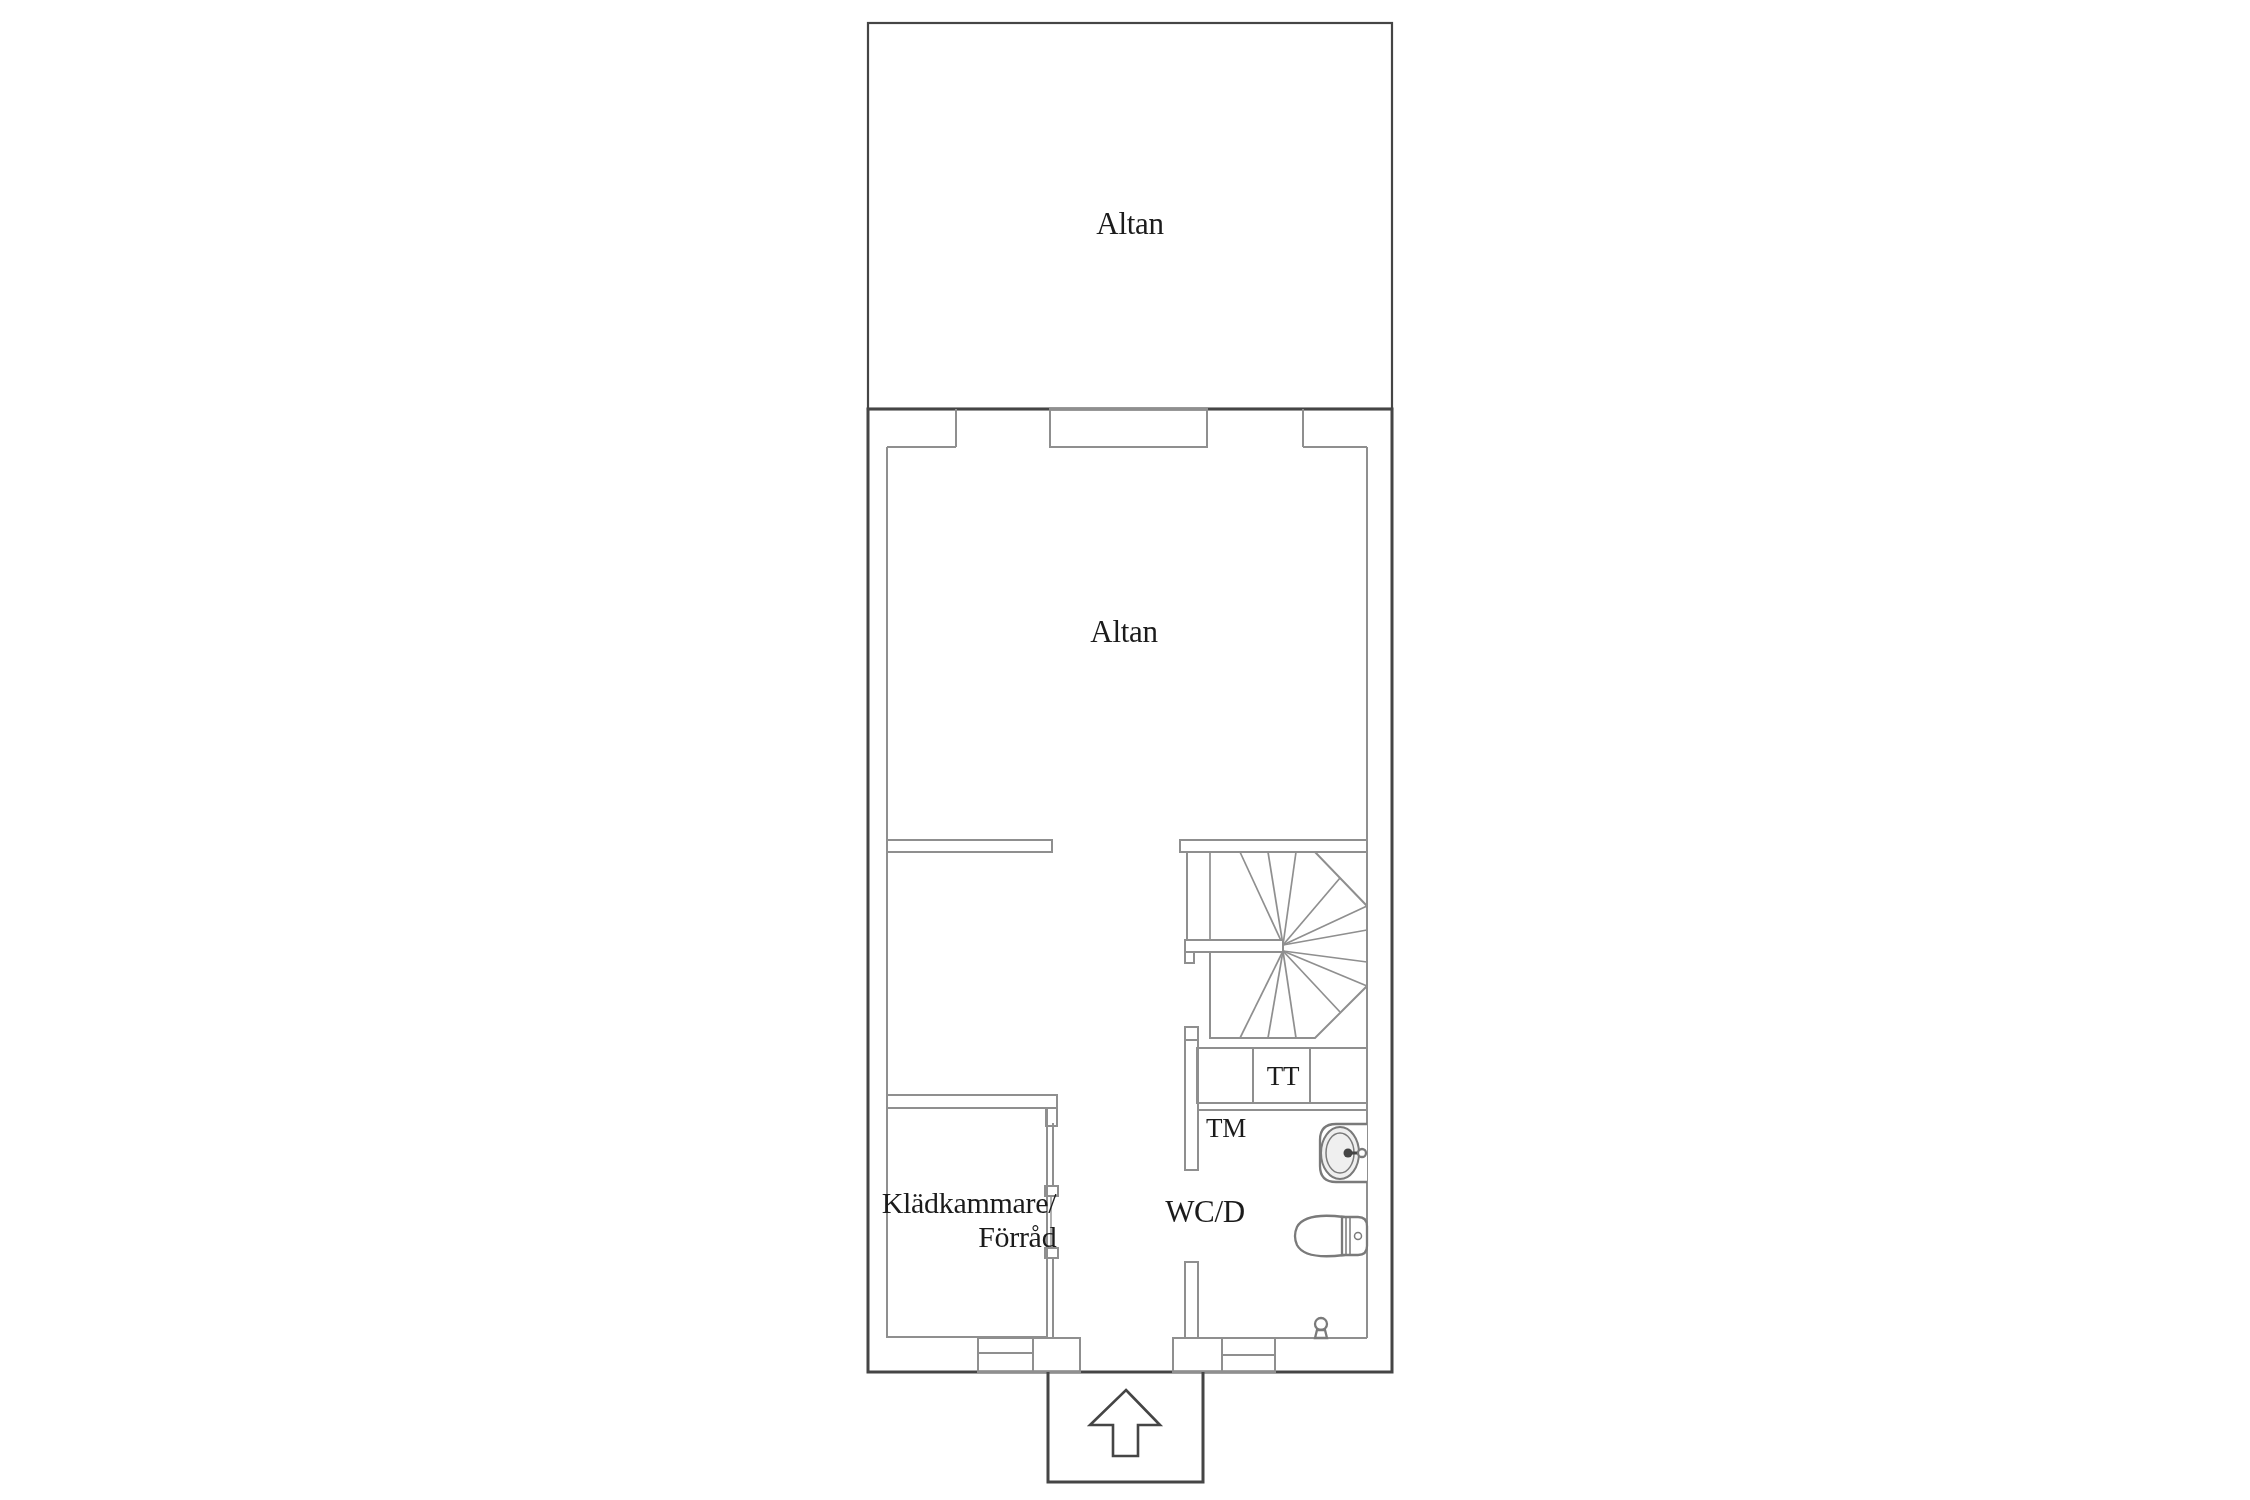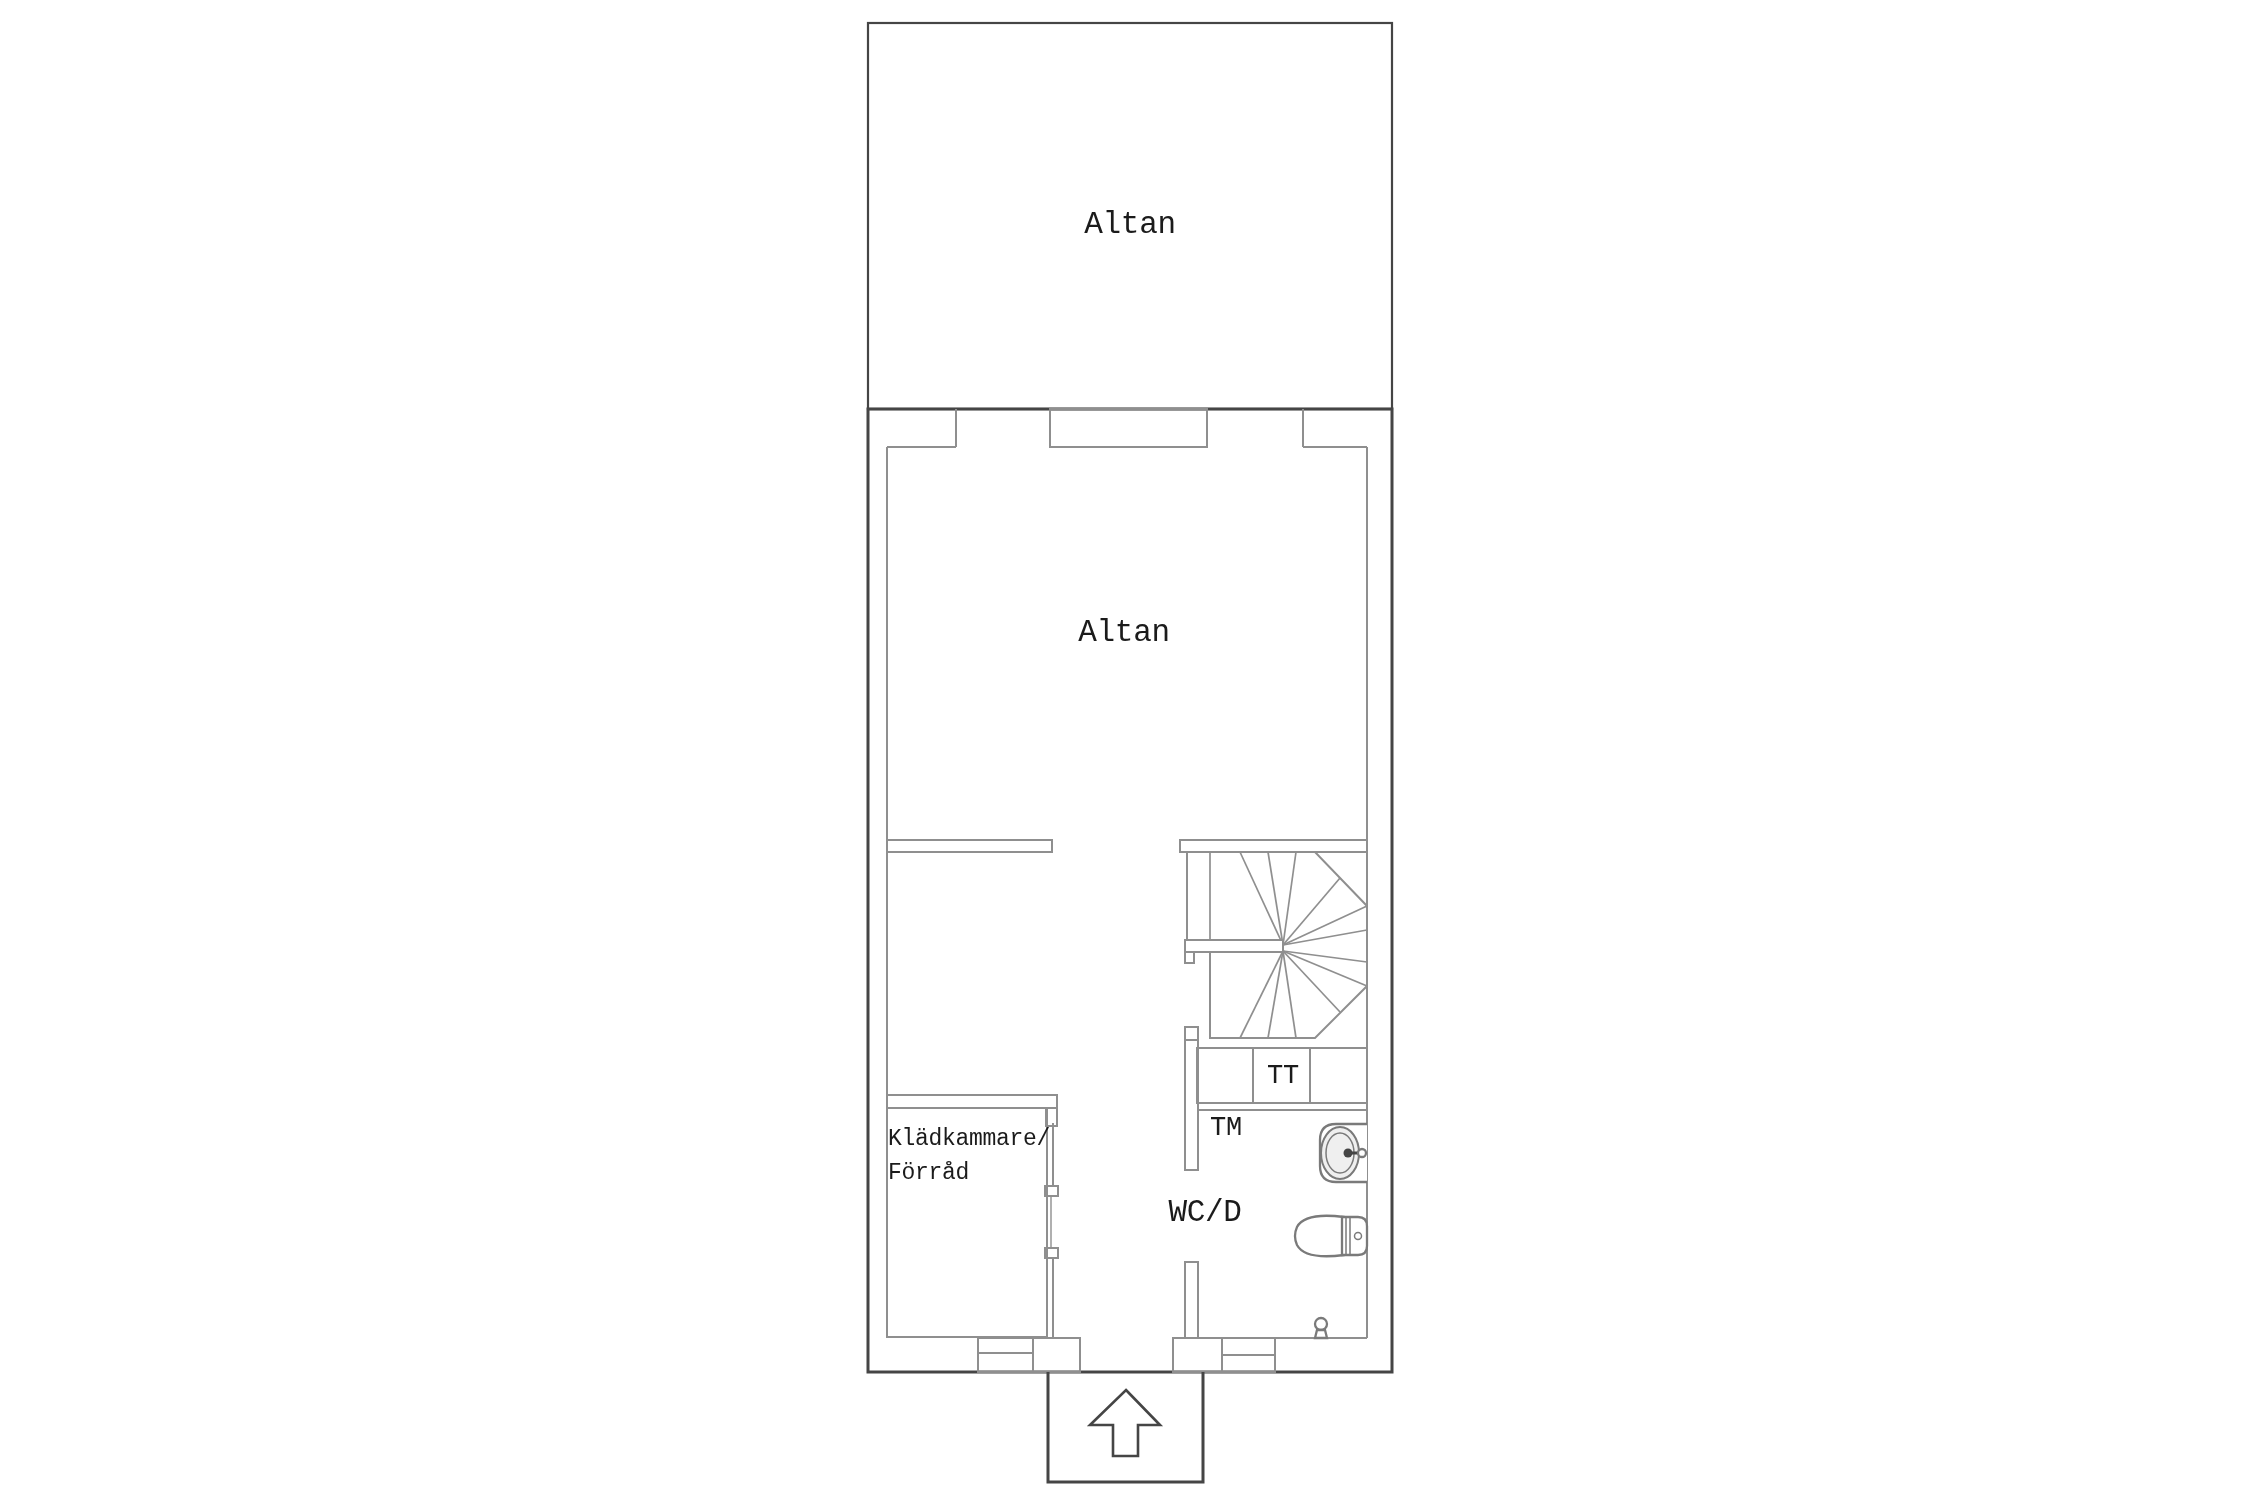"Altan" .label { font-family: Liberation Mono, monospace -> none; text-align: left -> right }
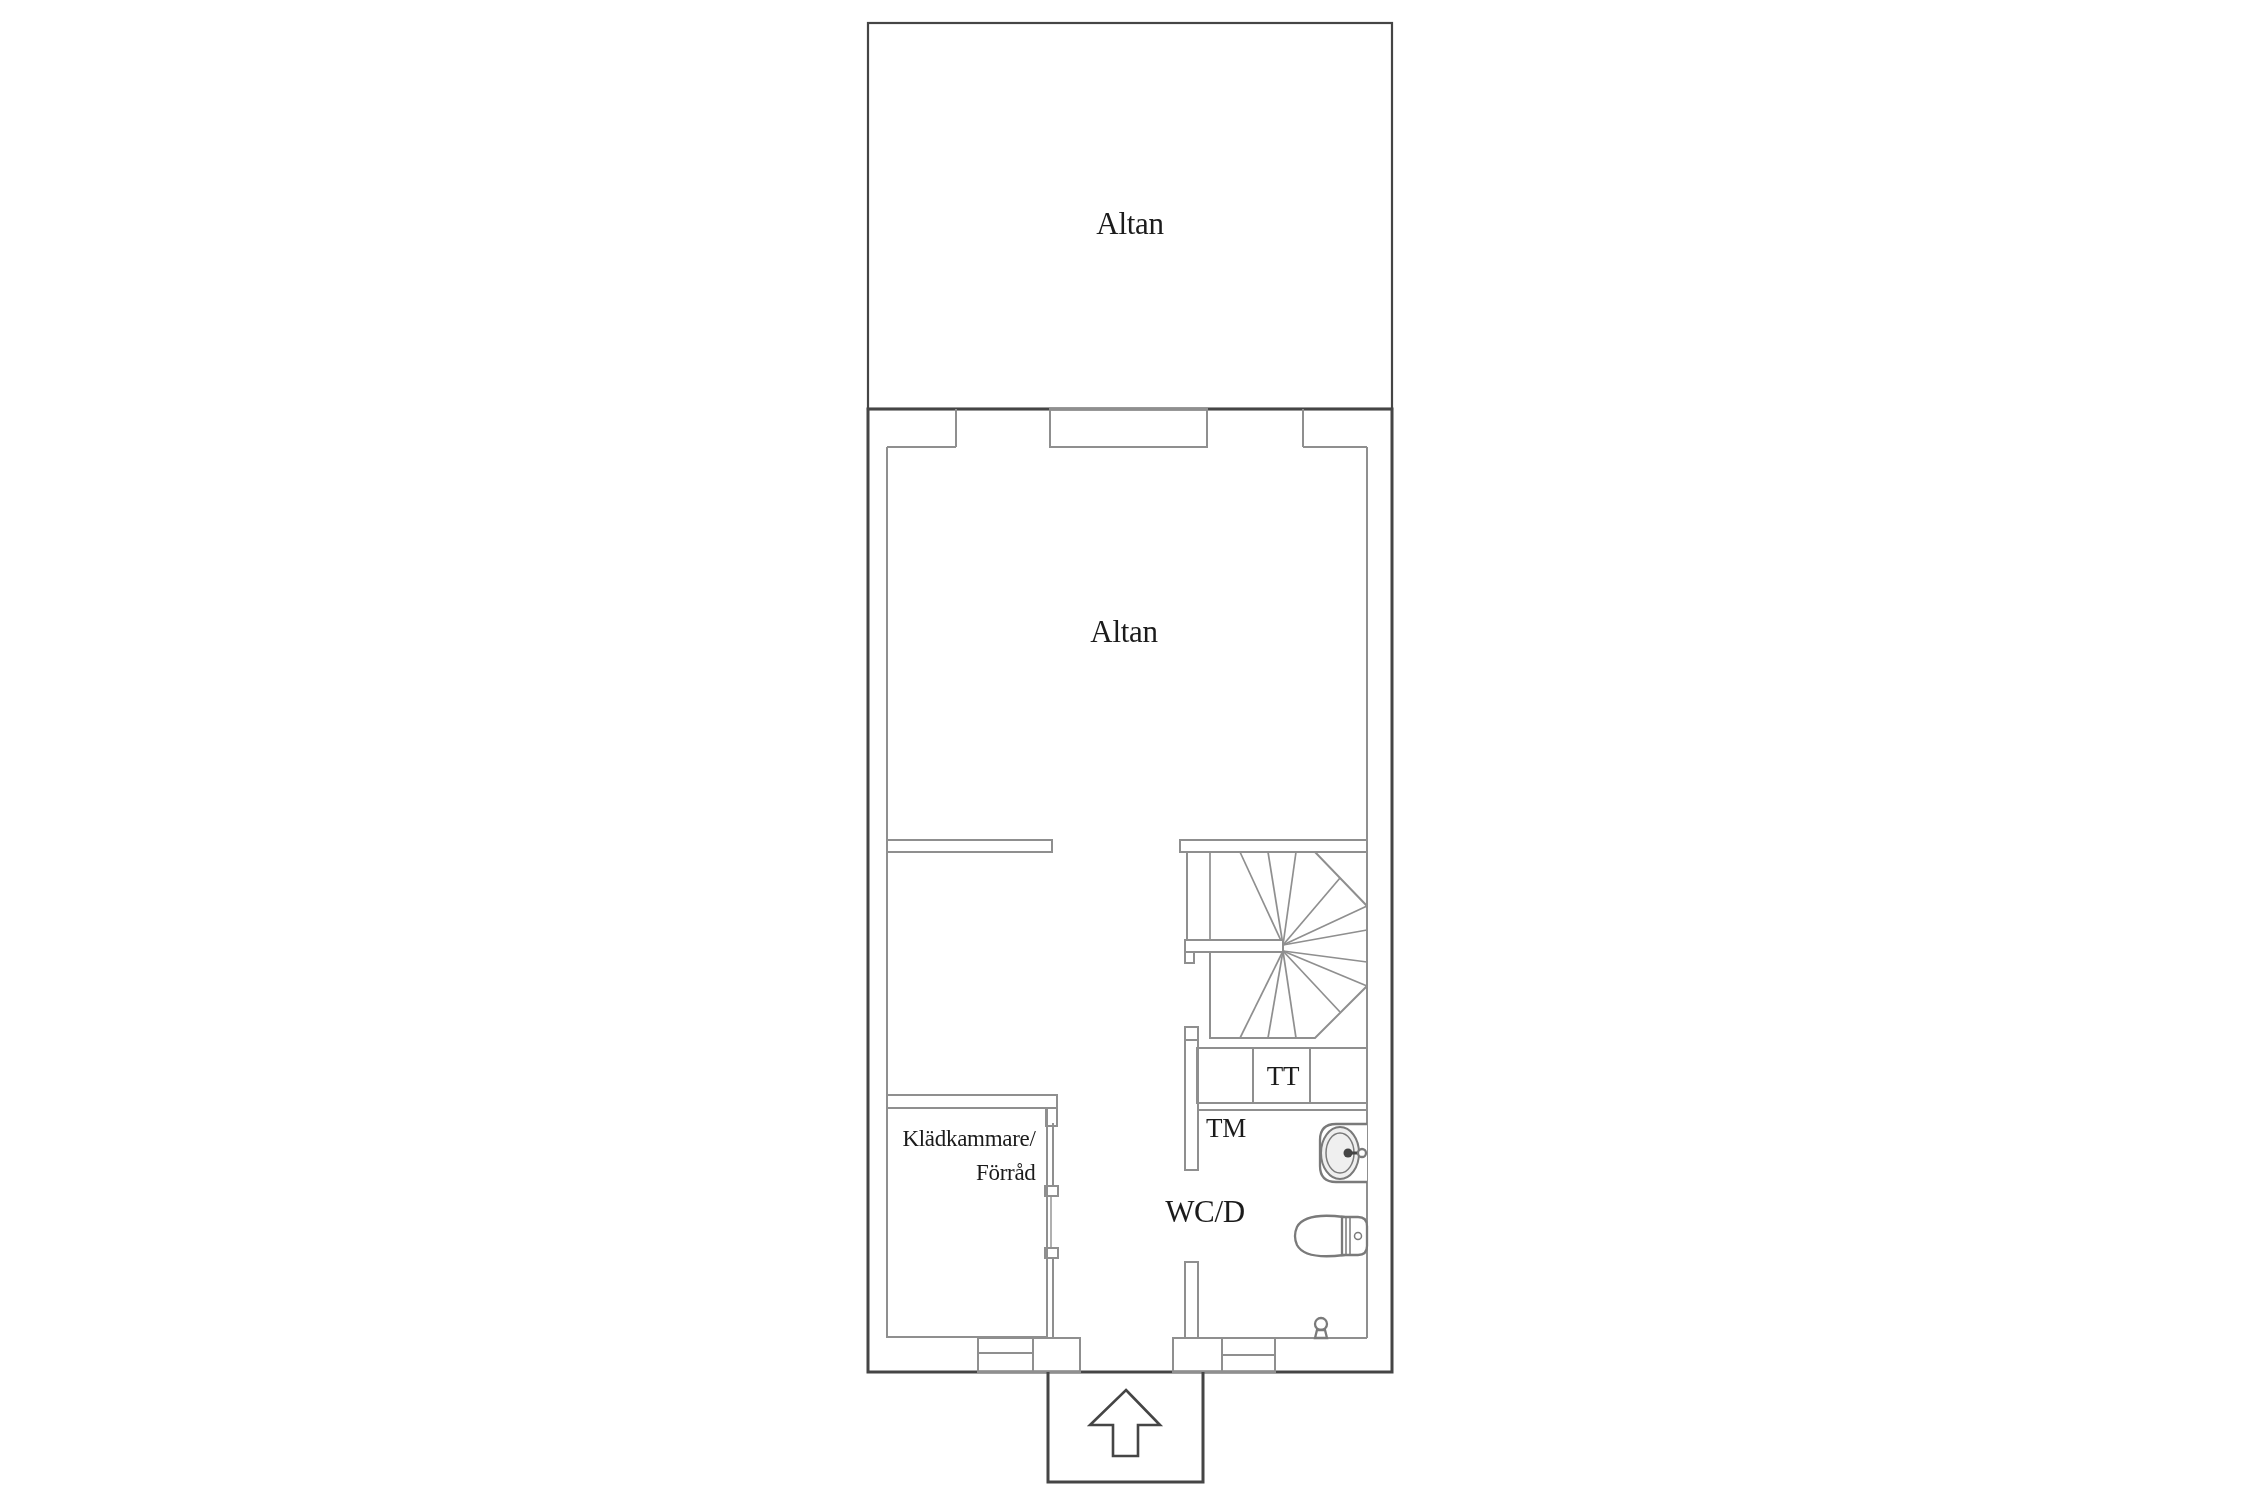"Klädkammare/" div.label { font-size: 23px -> 30px; top: 1156px -> 1220px }
